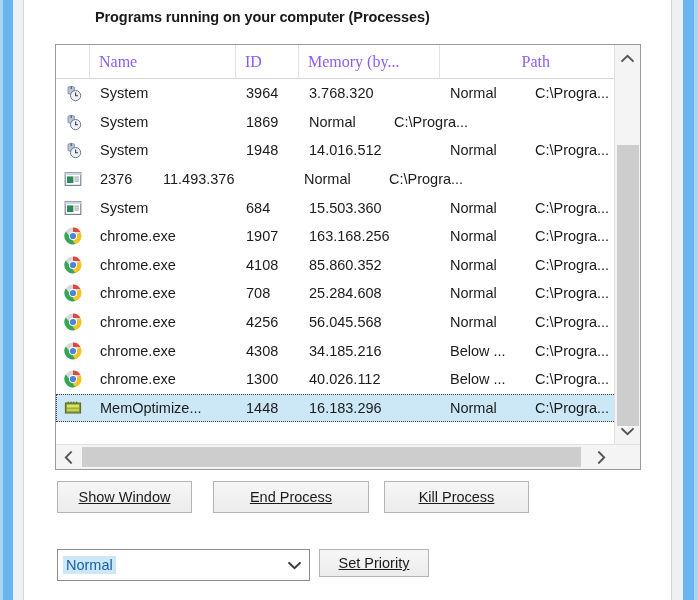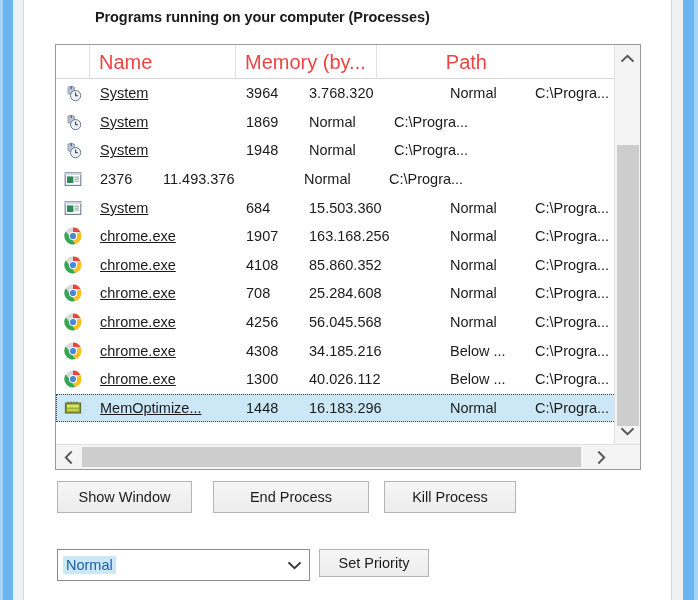"Name" .hcell { color: #ef4444 -> #8b5cf6; font-family: none -> Liberation Serif, serif; font-size: 20px -> 16px }
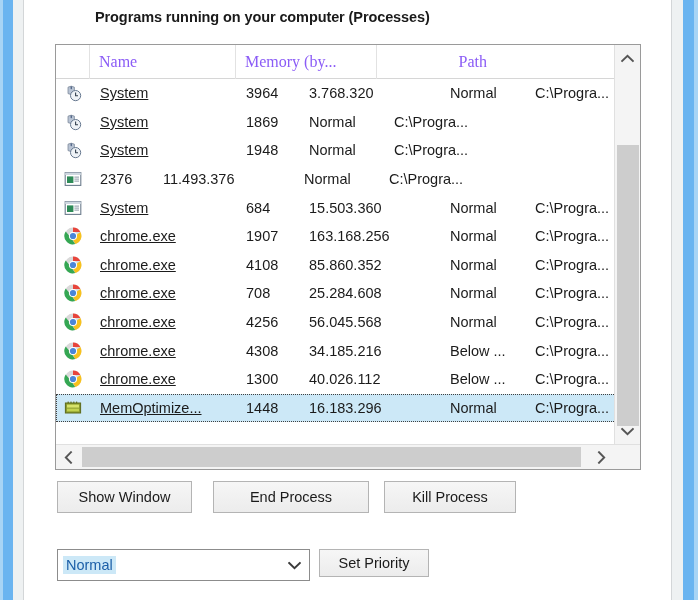"ID" div.hcell { html: none -> <div>ID</div> }
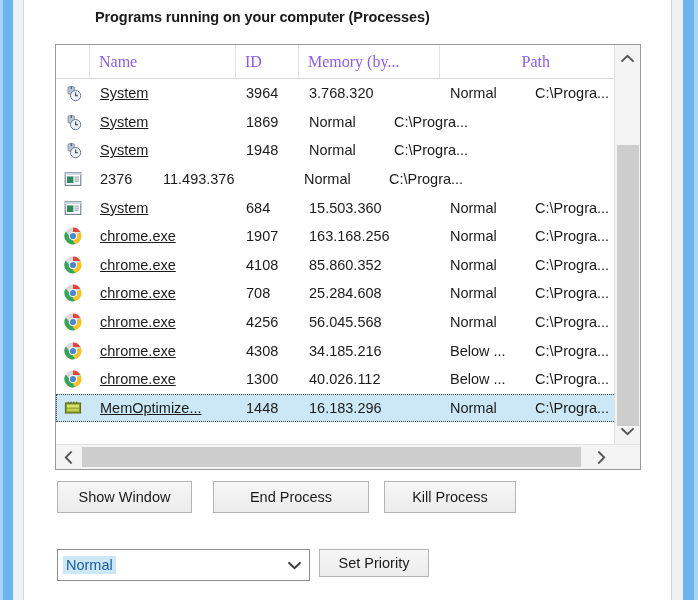"System" .cell.c-name { text-decoration: underline -> none }
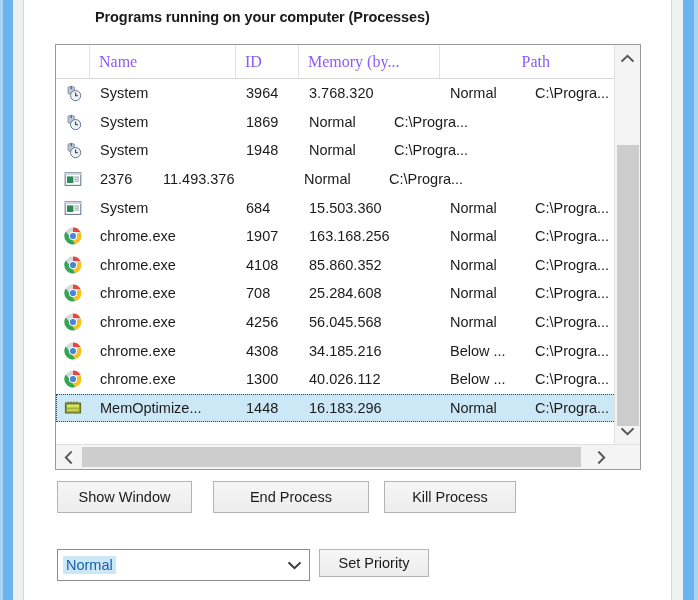"14.016.512" div.cell { html: none -> <div>14.016.512</div> }
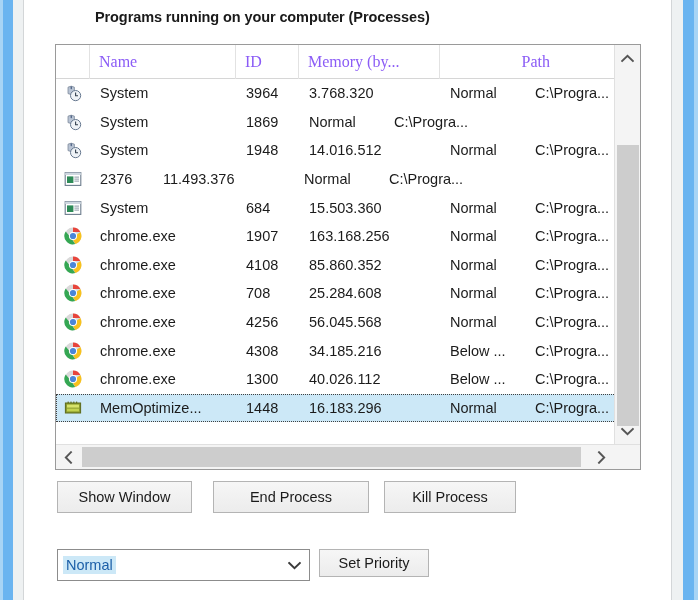"Show Window" .btn { text-decoration: none -> underline }
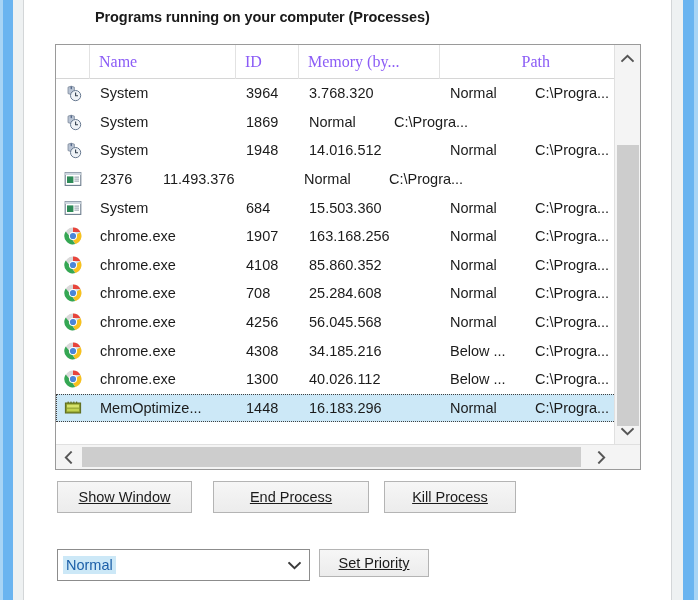"Kill Process" #btn2 { width: 132px -> 145px }
